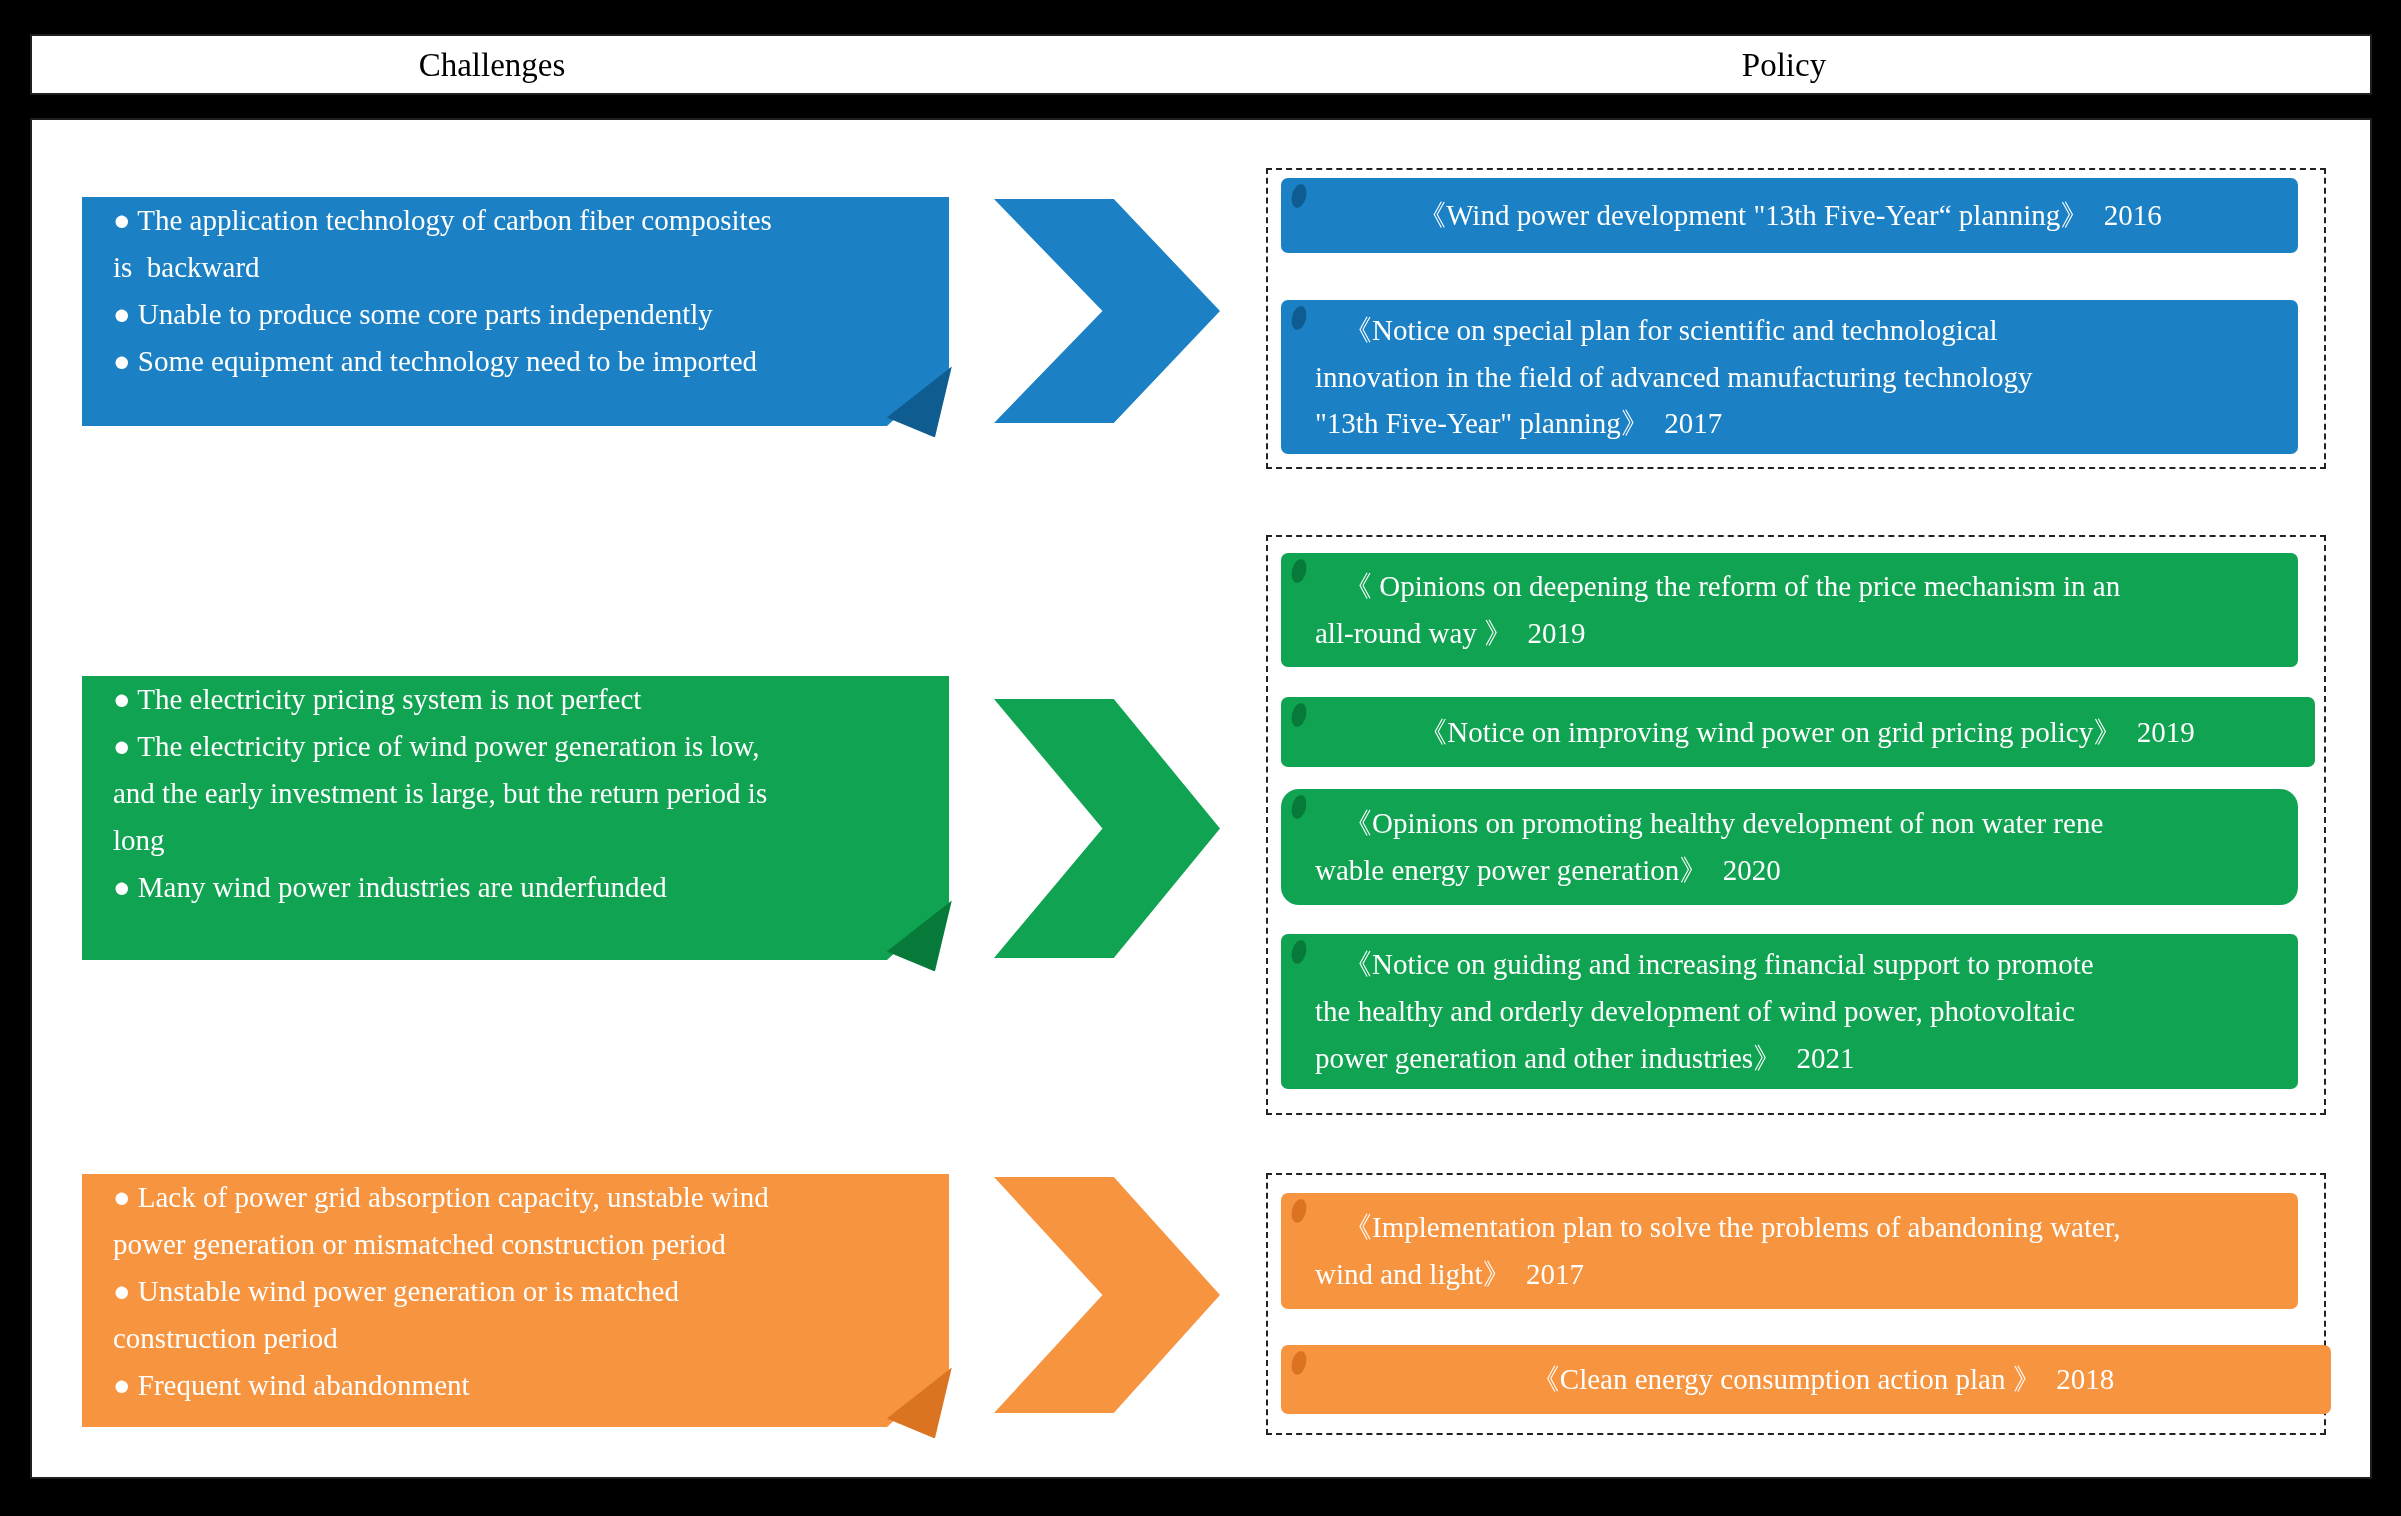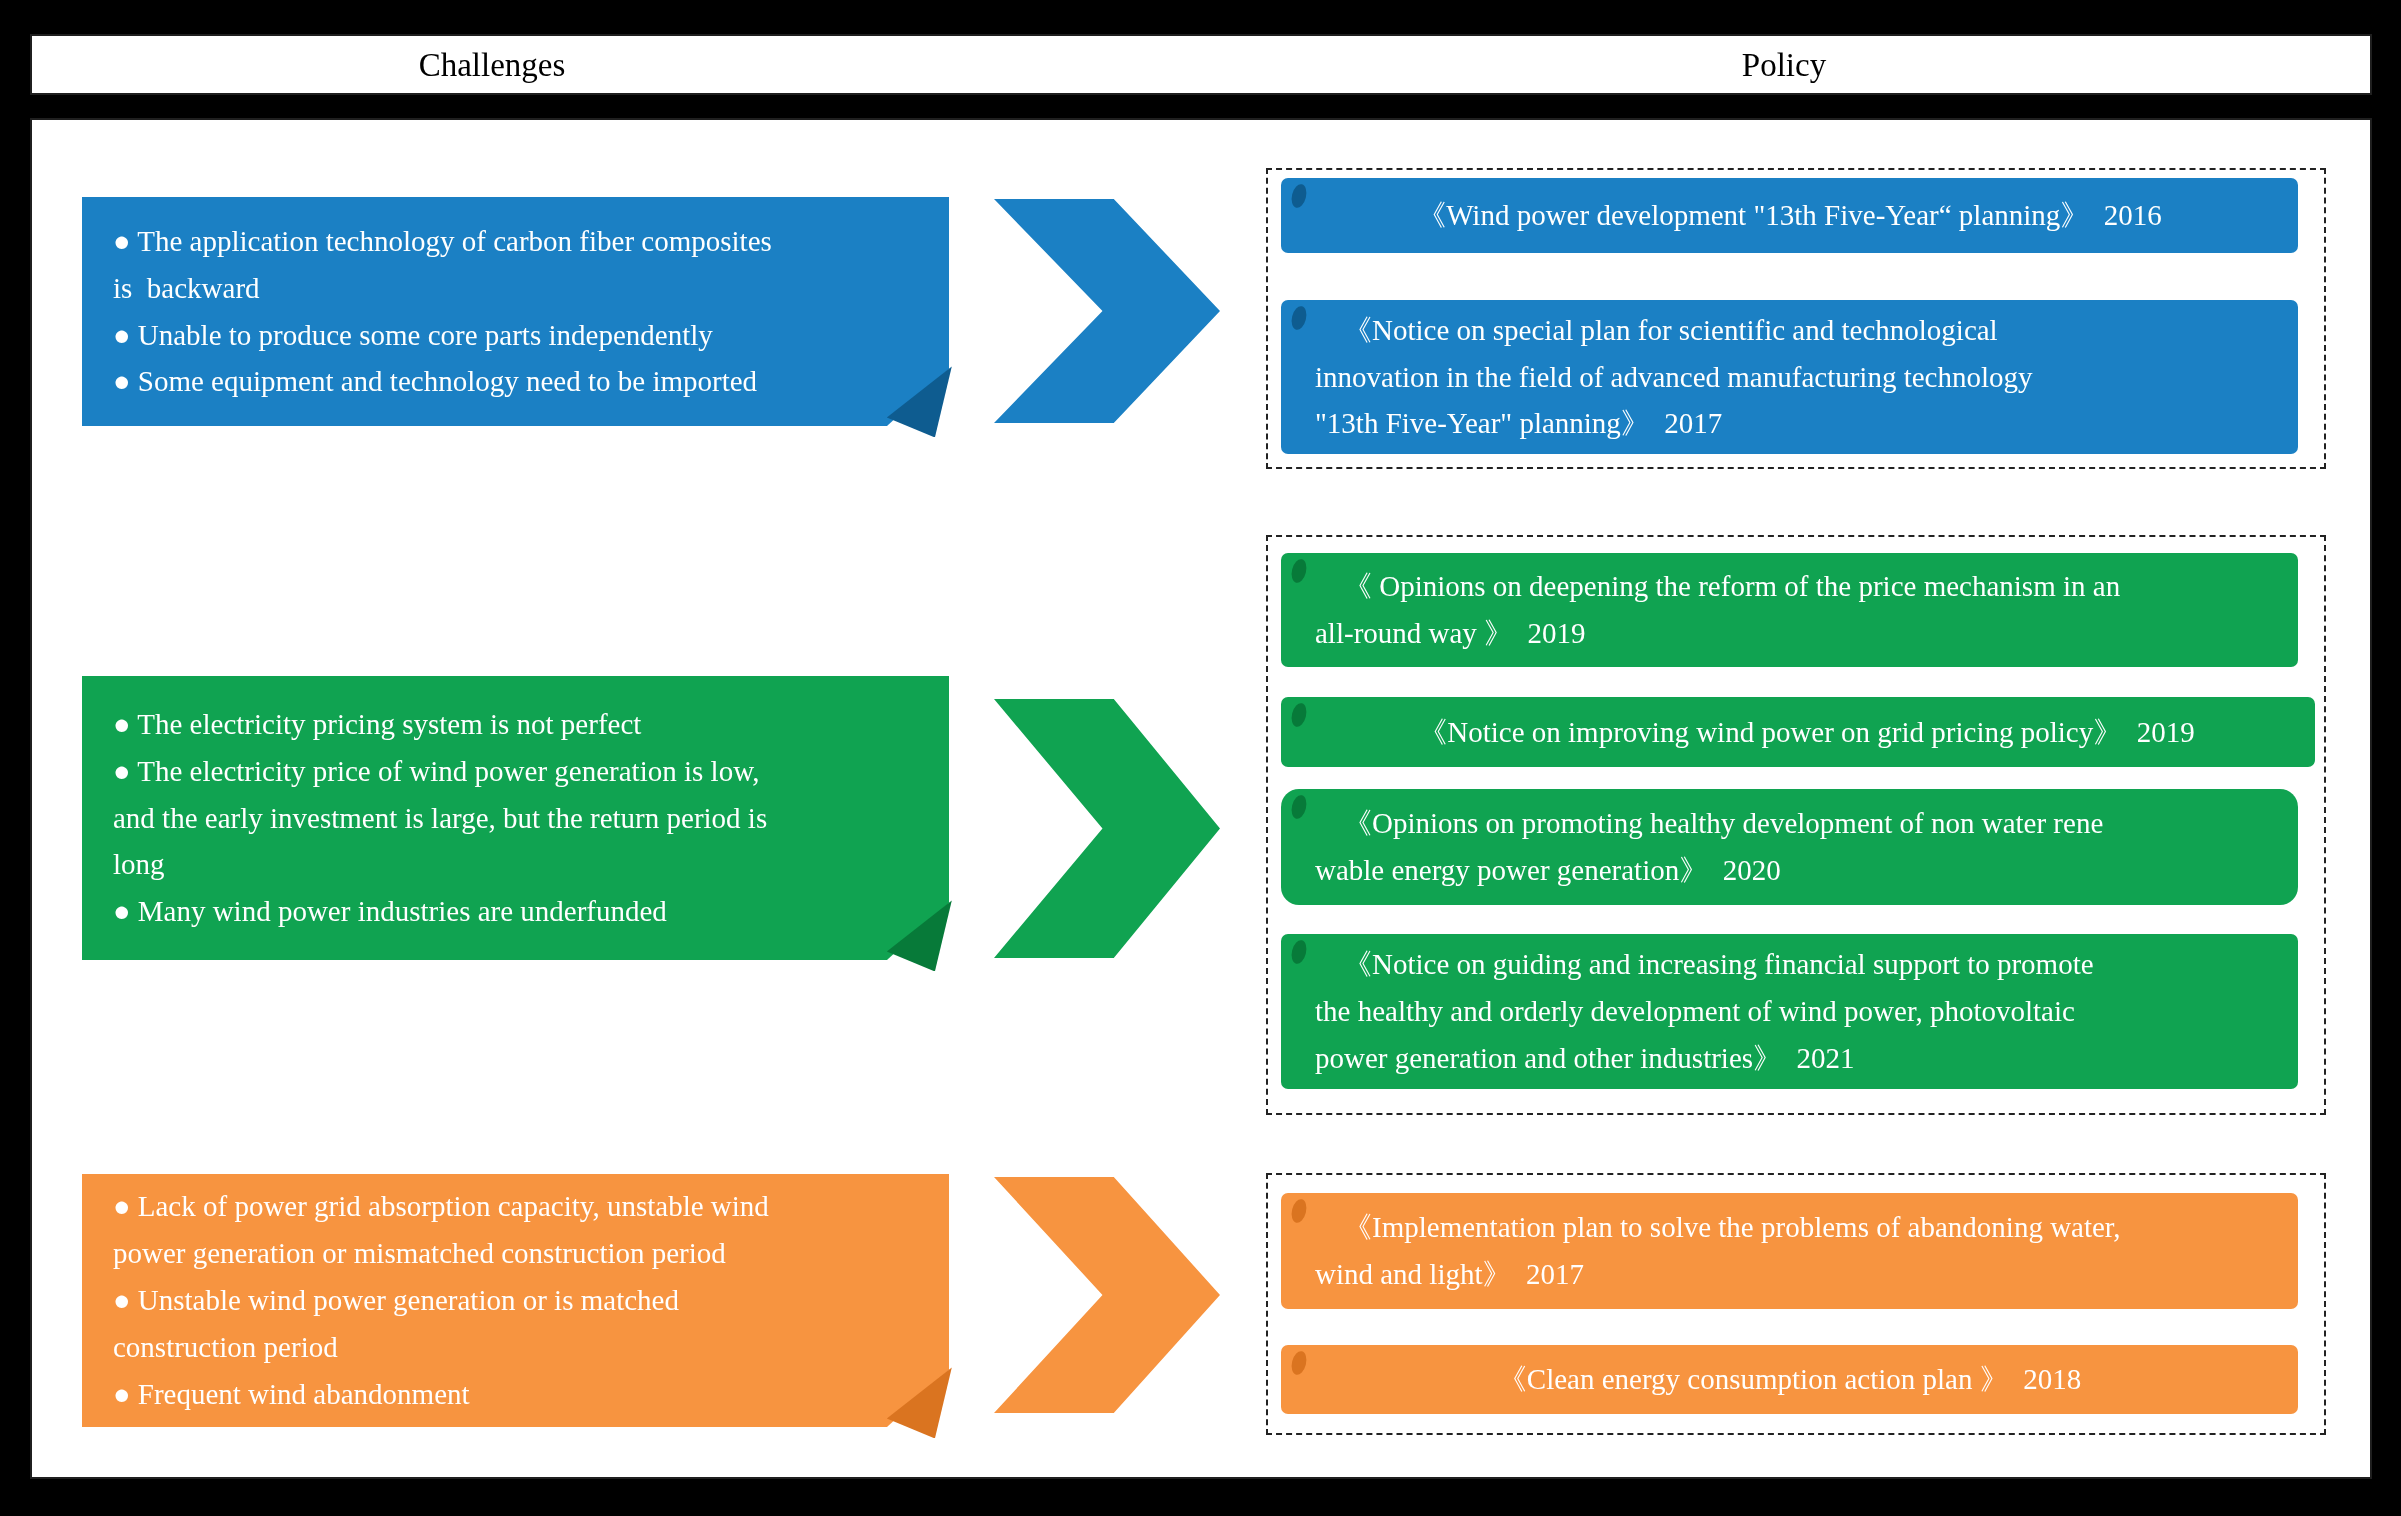"● The application technology of" .note { align-items: center -> none }
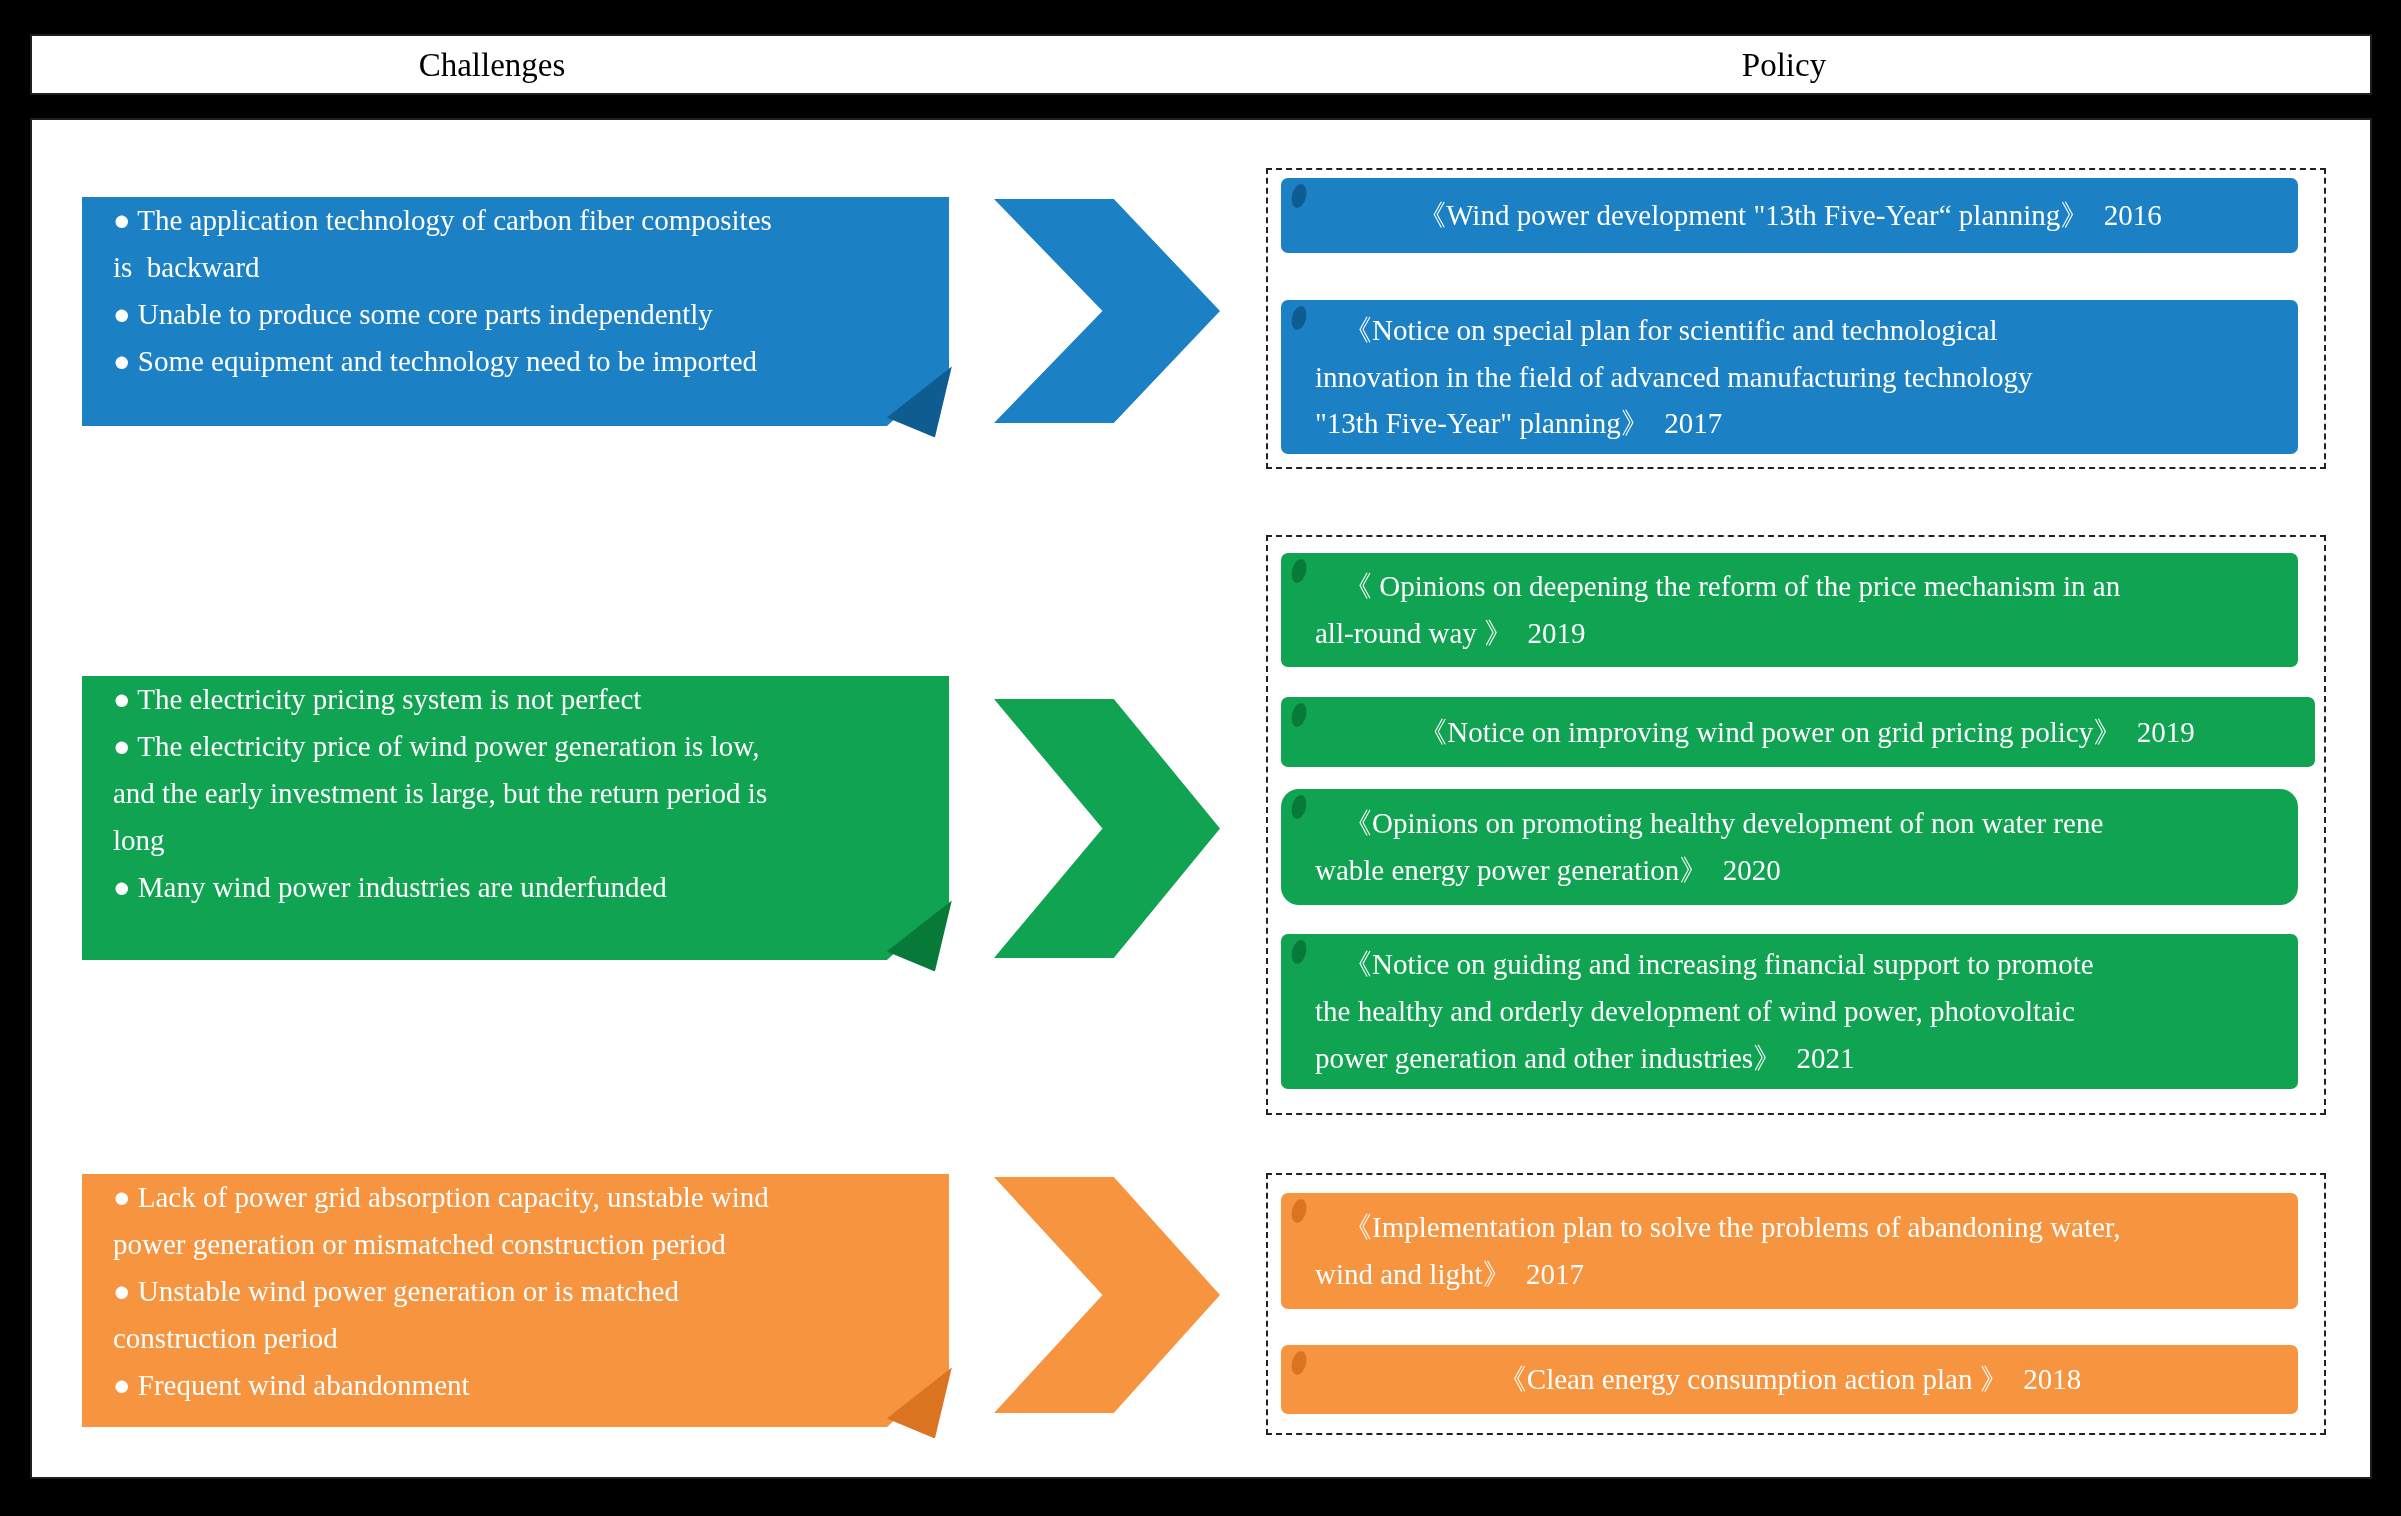"《Clean energy consumption action plan" div.scroll { padding-left: none -> 33px }
